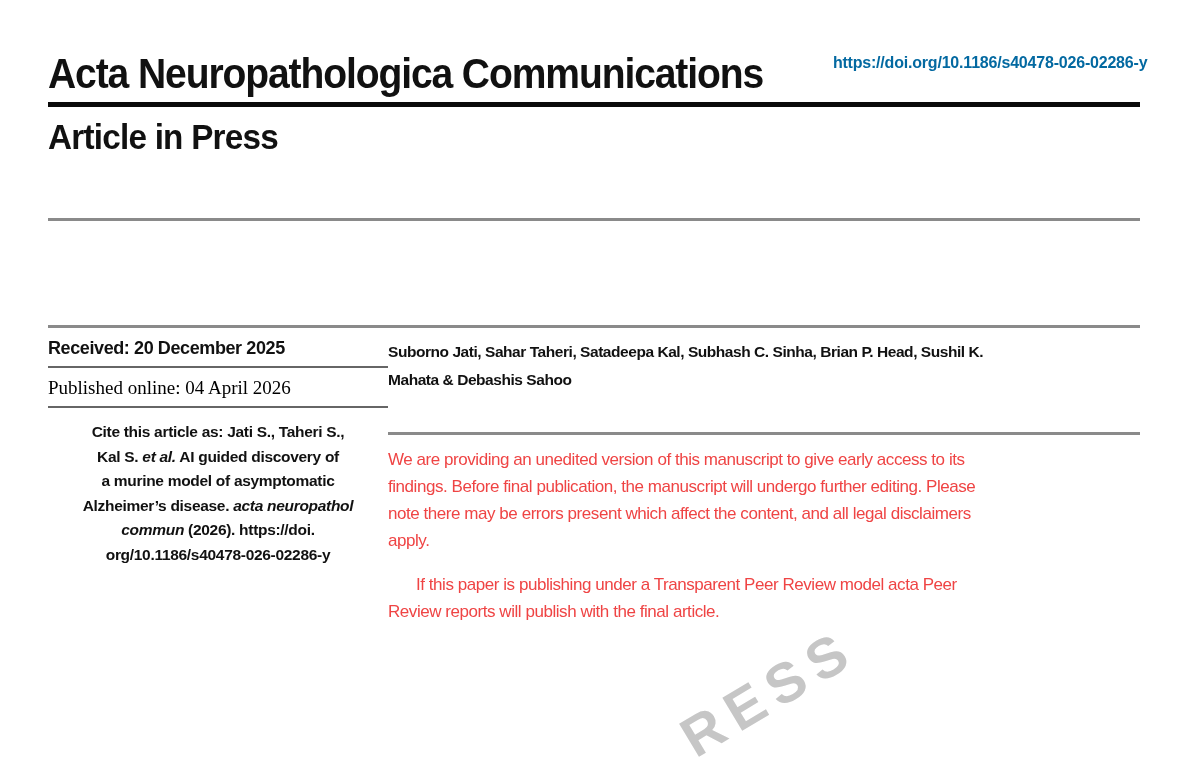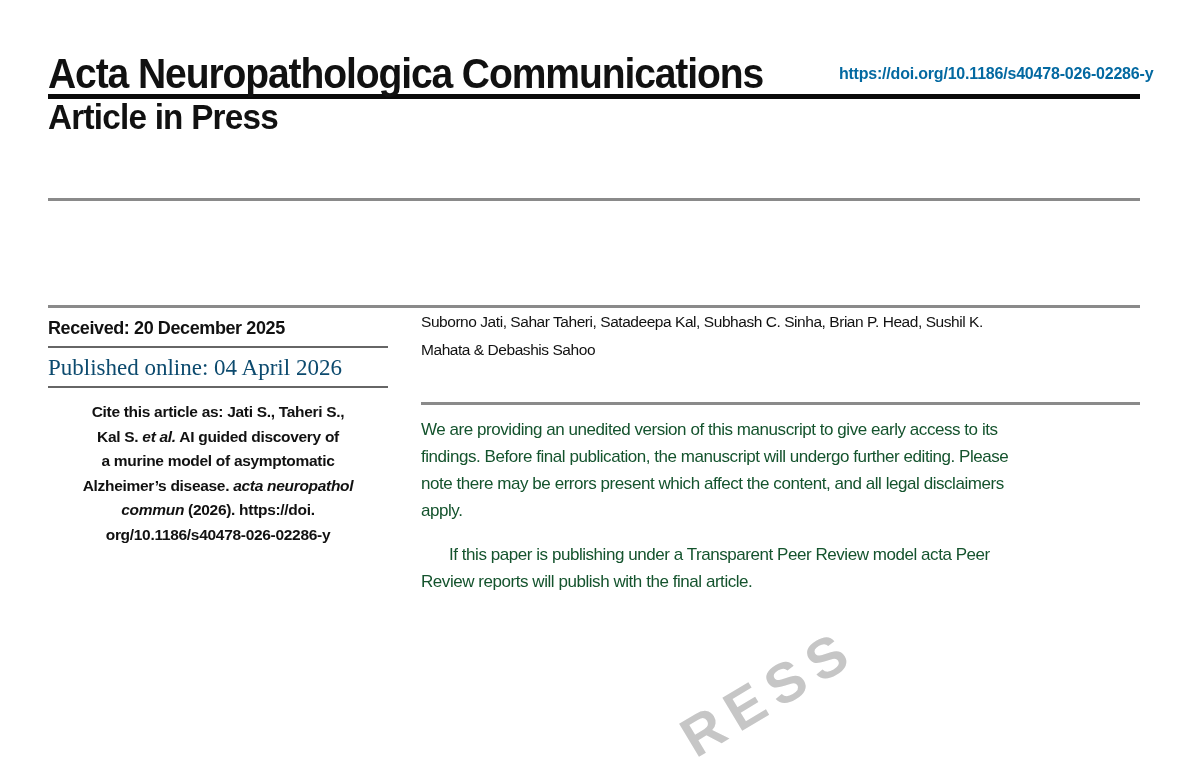"Acta Neuropathologica Communications" .masthead { align-items: center -> flex-start; gap: 22px -> 16px; padding-bottom: 0 -> 8px }
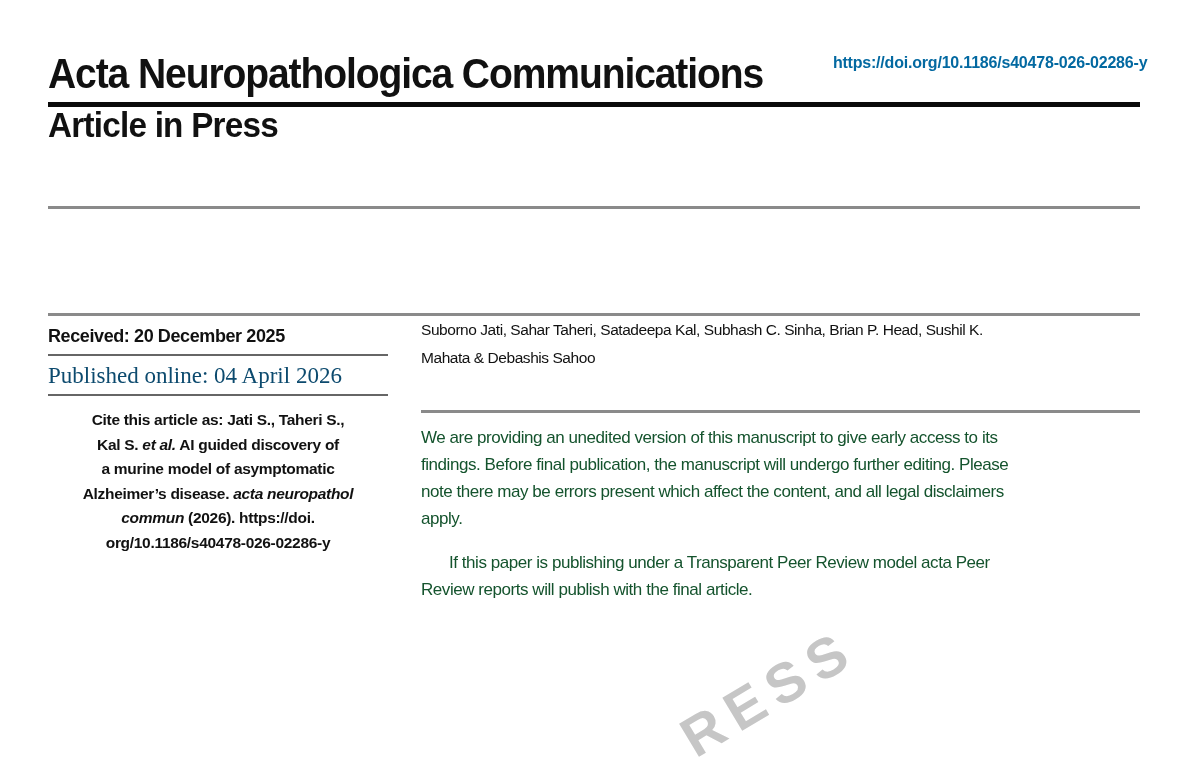"Article in Press" .section-label-wrap { margin-top: none -> 12px }
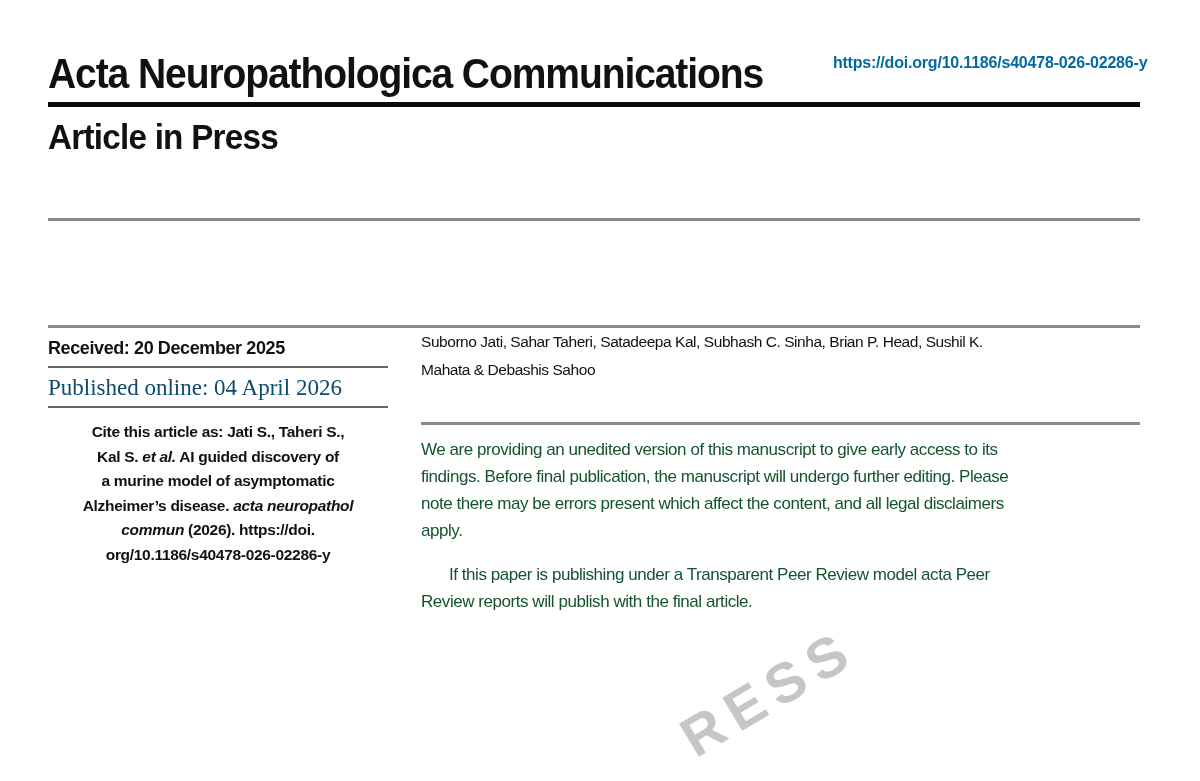"Received: 20 December 2025" .columns { gap: 33px -> none }
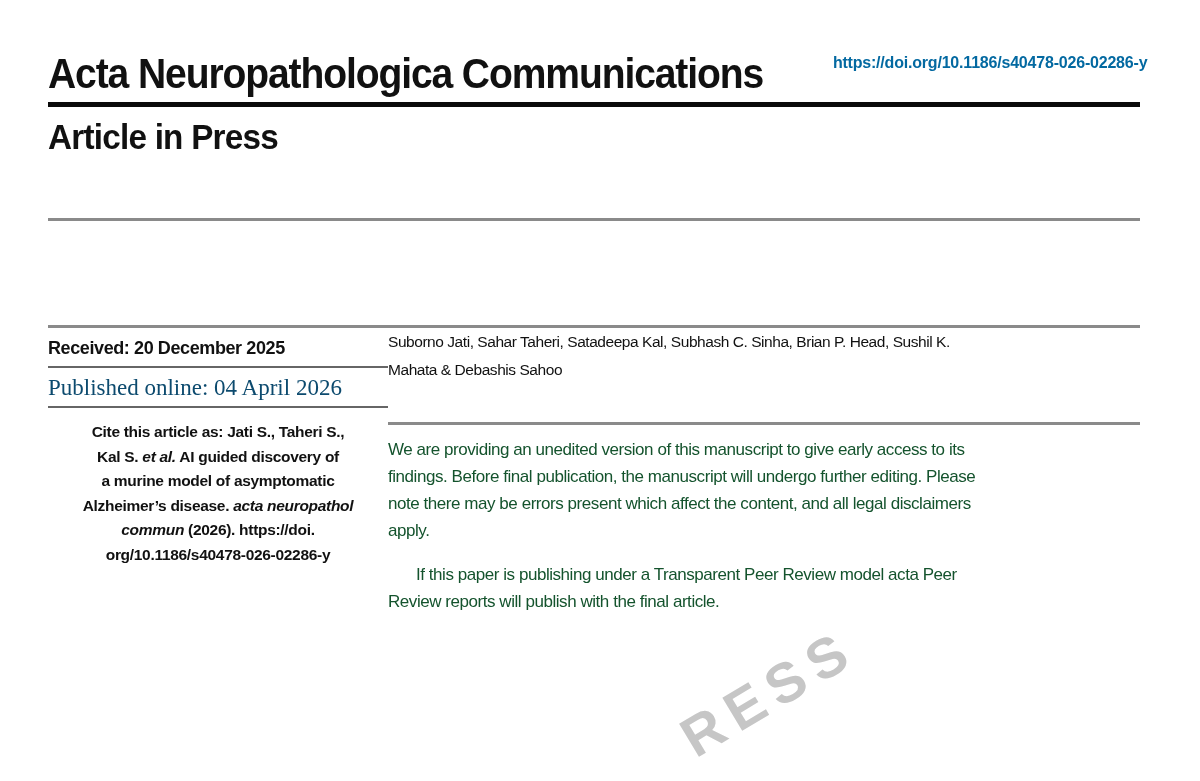"Suborno Jati, Sahar Taheri, Satadeepa" .authors { font-weight: normal -> bold; padding-top: none -> 10px }
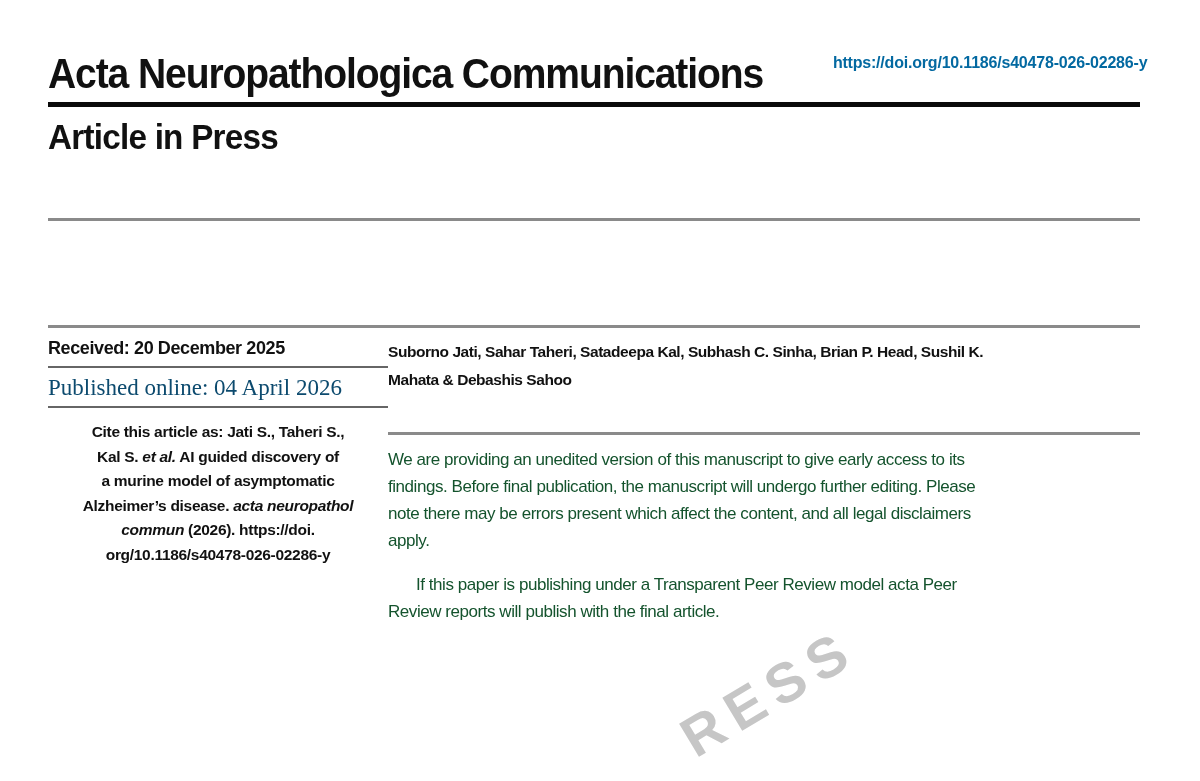"Published online: 04 April 2026" .meta-row.serif { color: #0c4a6e -> #000000; font-size: 23px -> 19px }
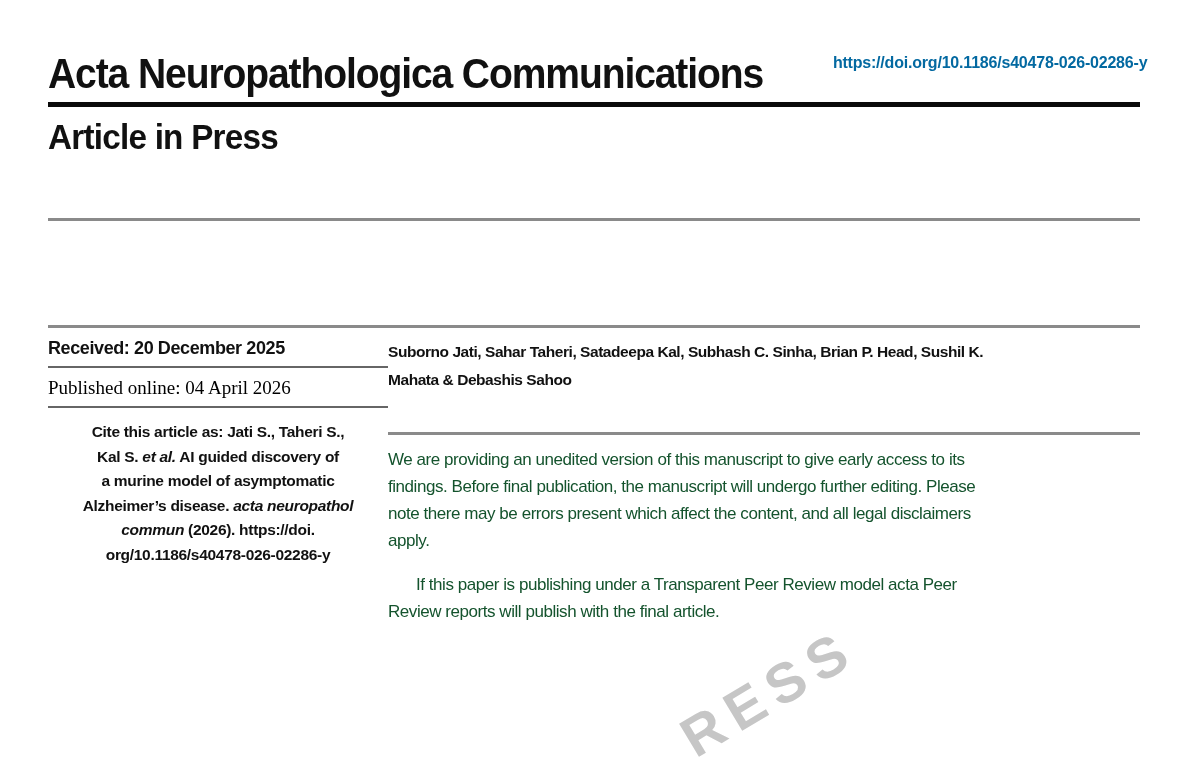"We are providing an unedited" .para { color: #14532d -> #ef4444 }
